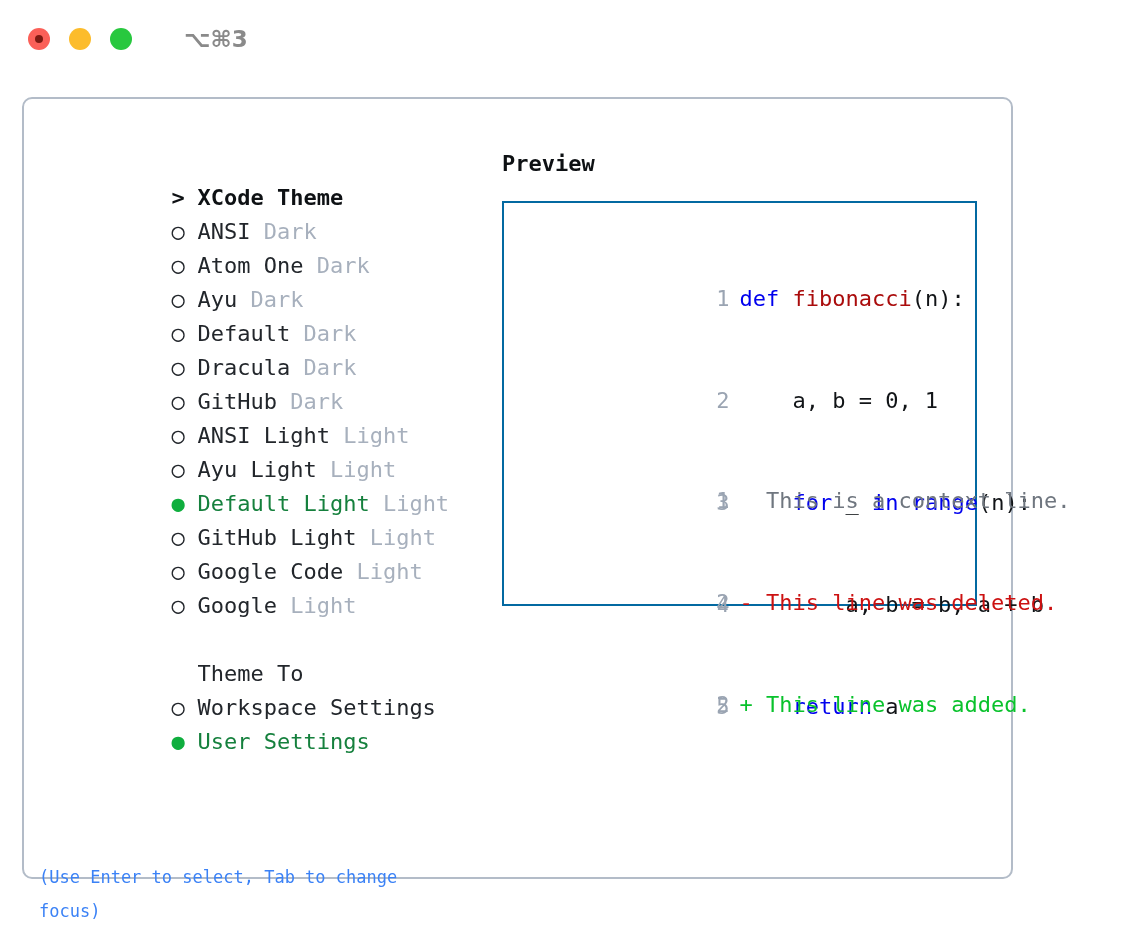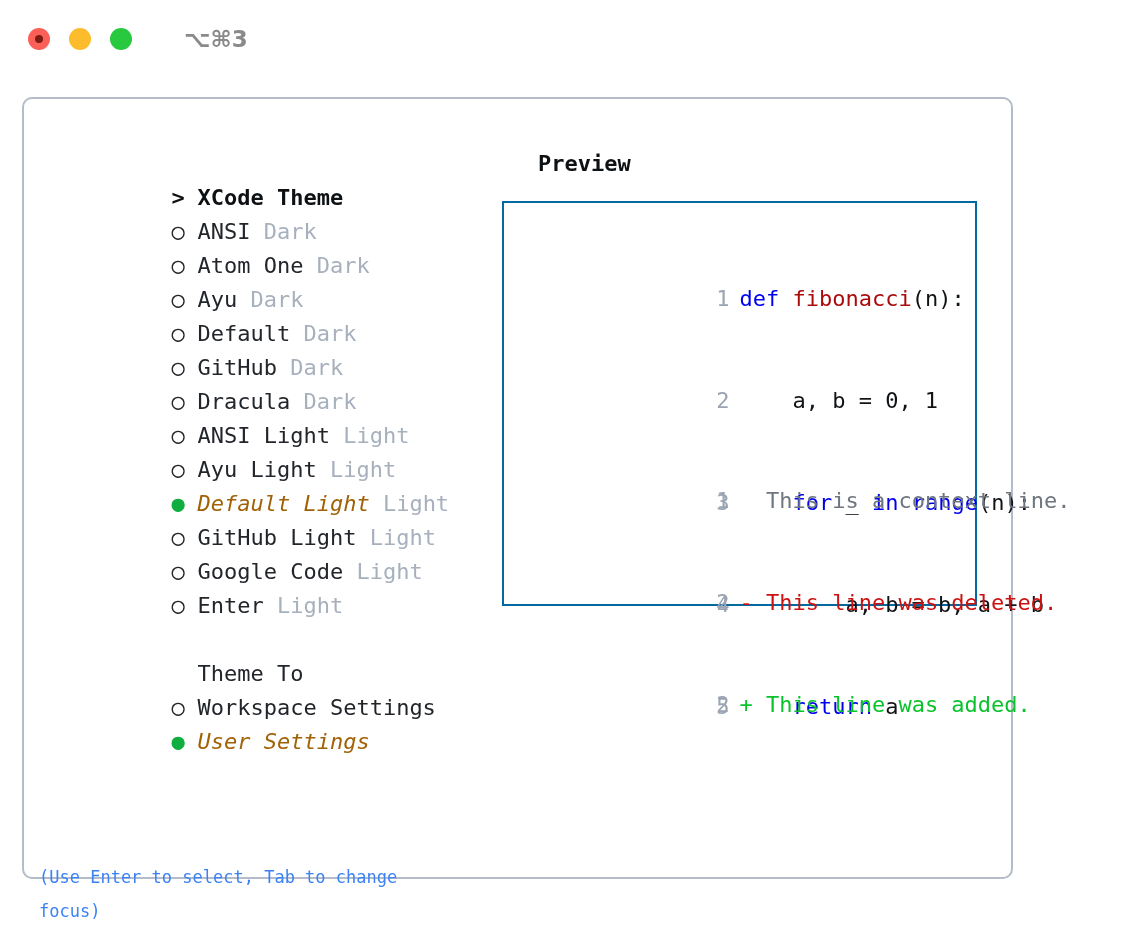"Preview" .preview-title { margin-left: 36px -> none }
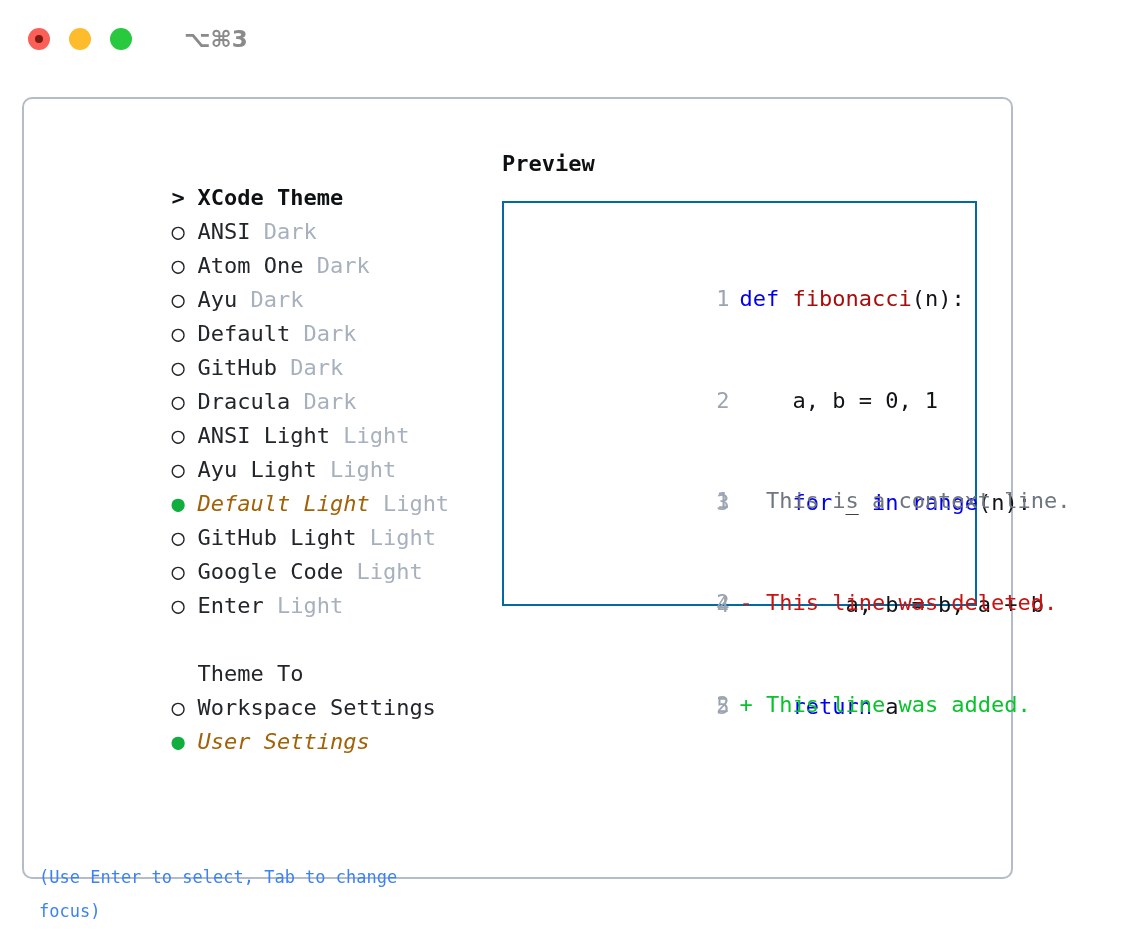"○ GitHub Dark" div.row { order: before "○ Dracula Dark" -> after "○ Dracula Dark" }
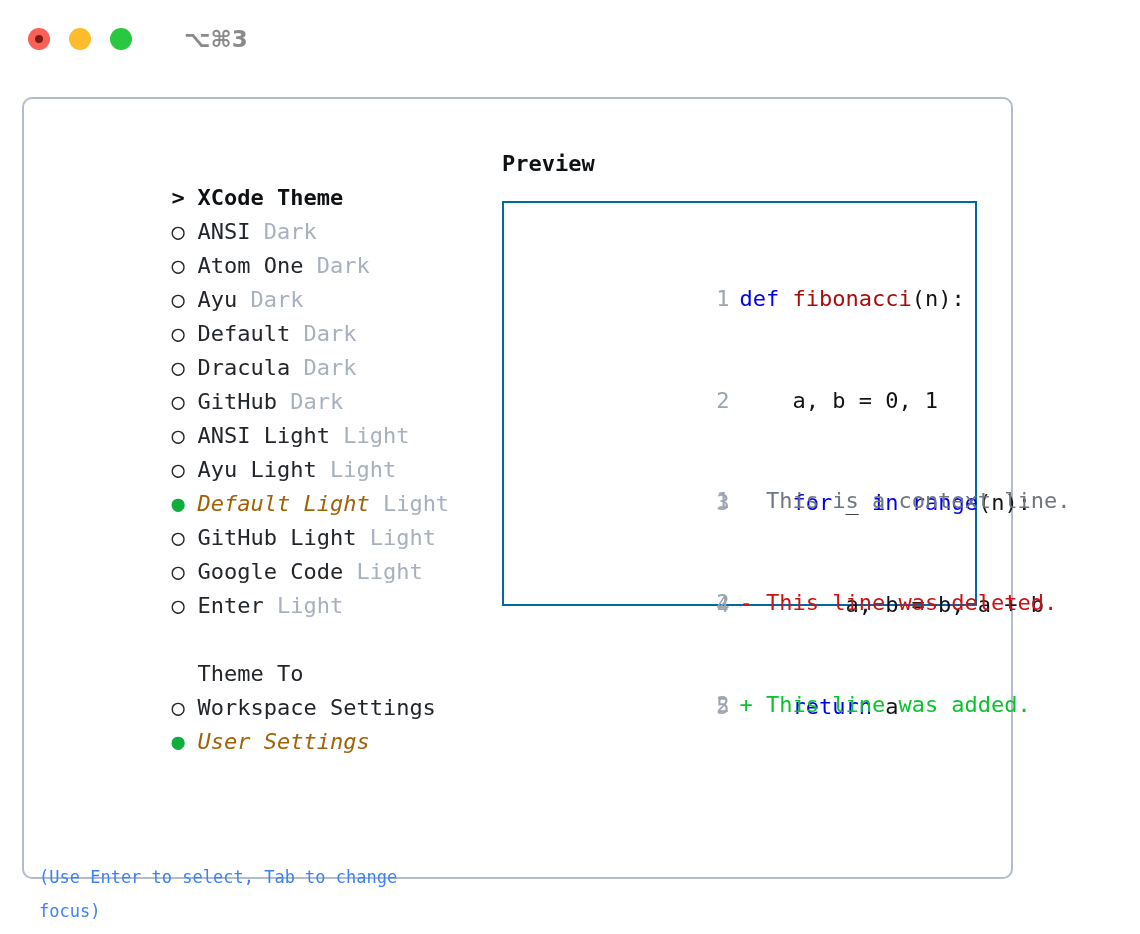"Default Light" .selected .label { color: #a16207 -> #15803d; font-style: italic -> none }
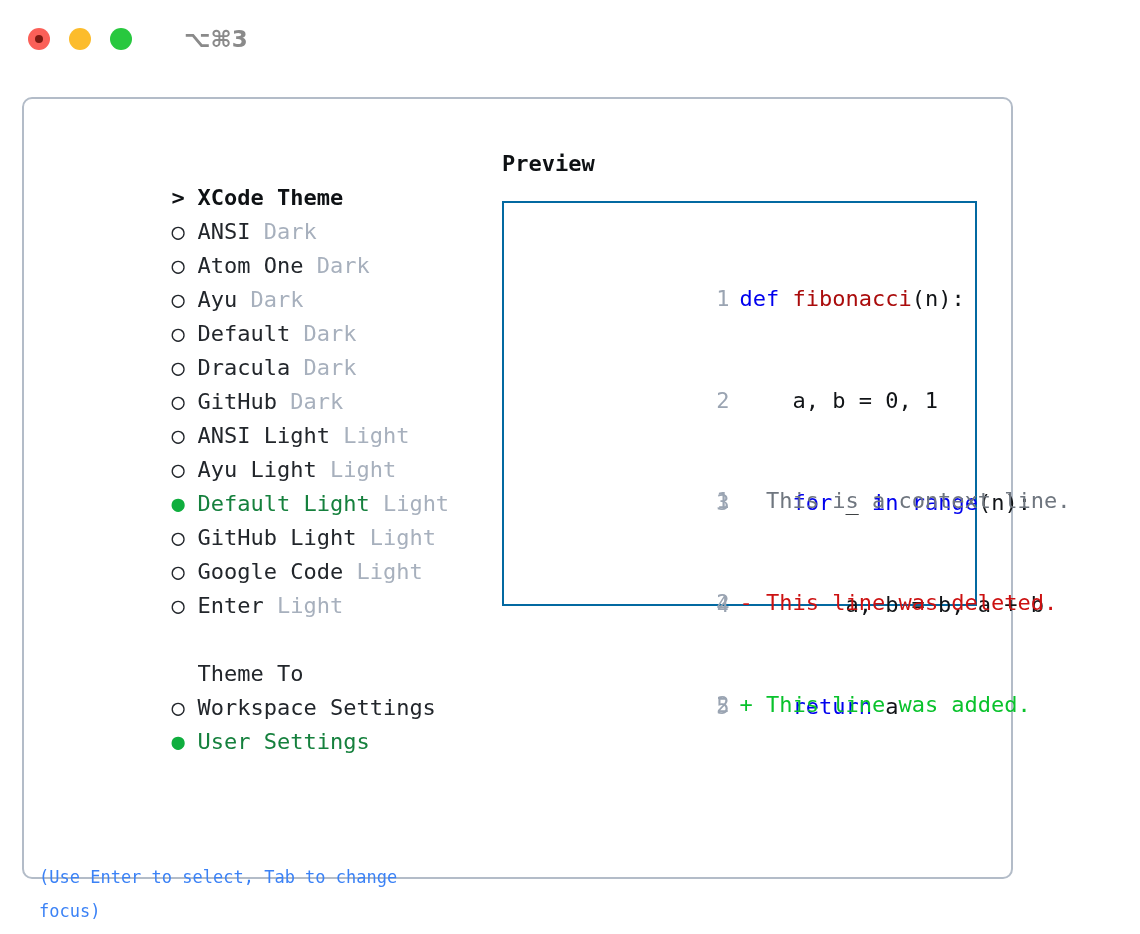"Enter" span.label { text: Enter -> Google }
